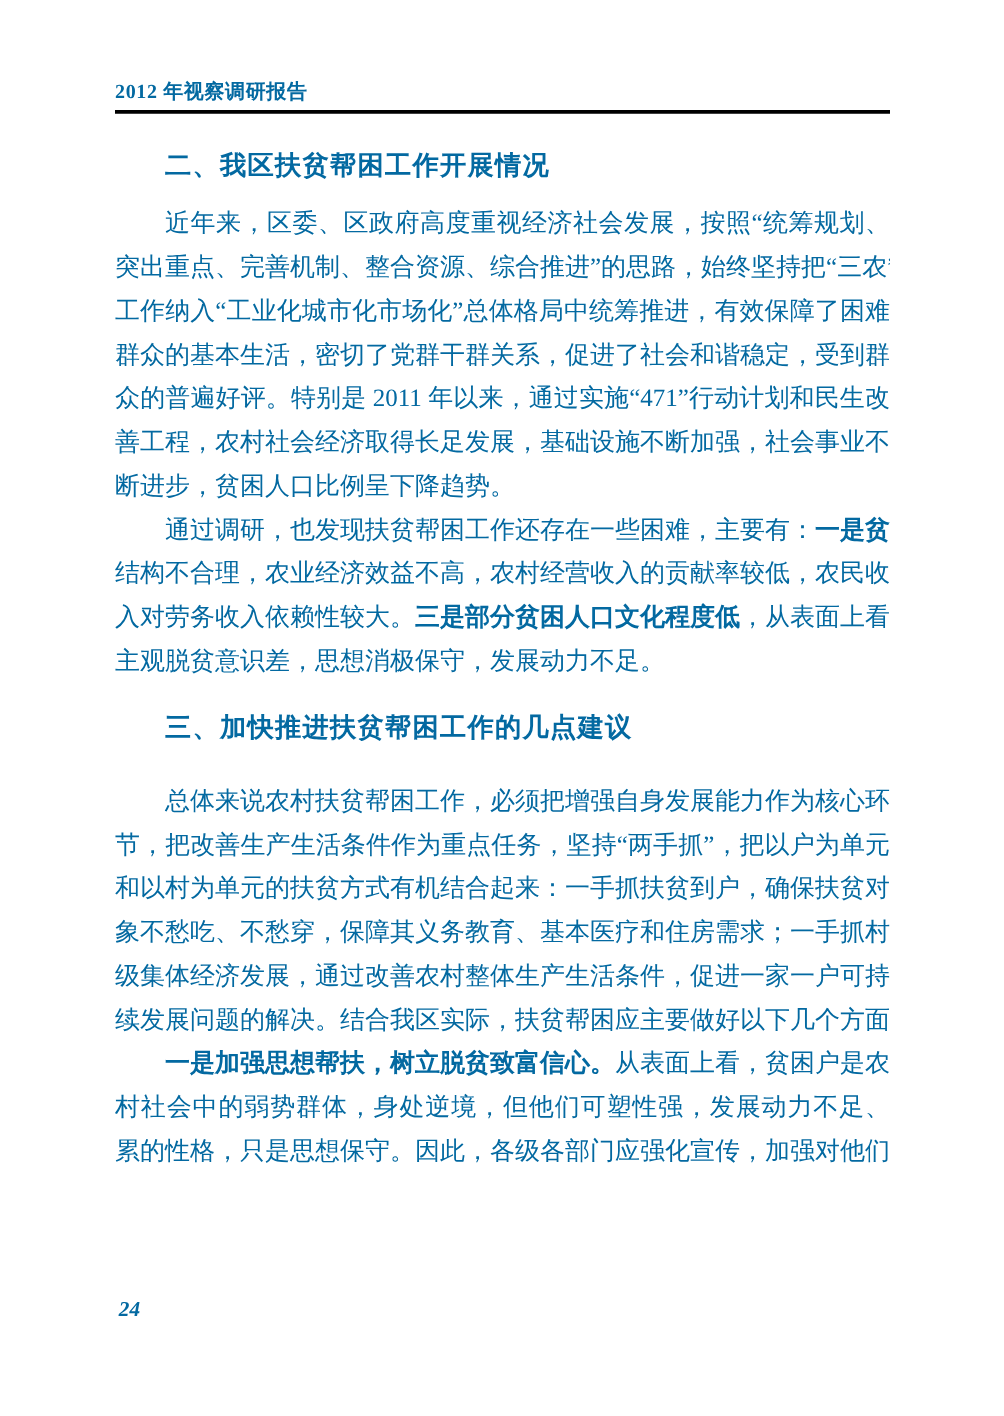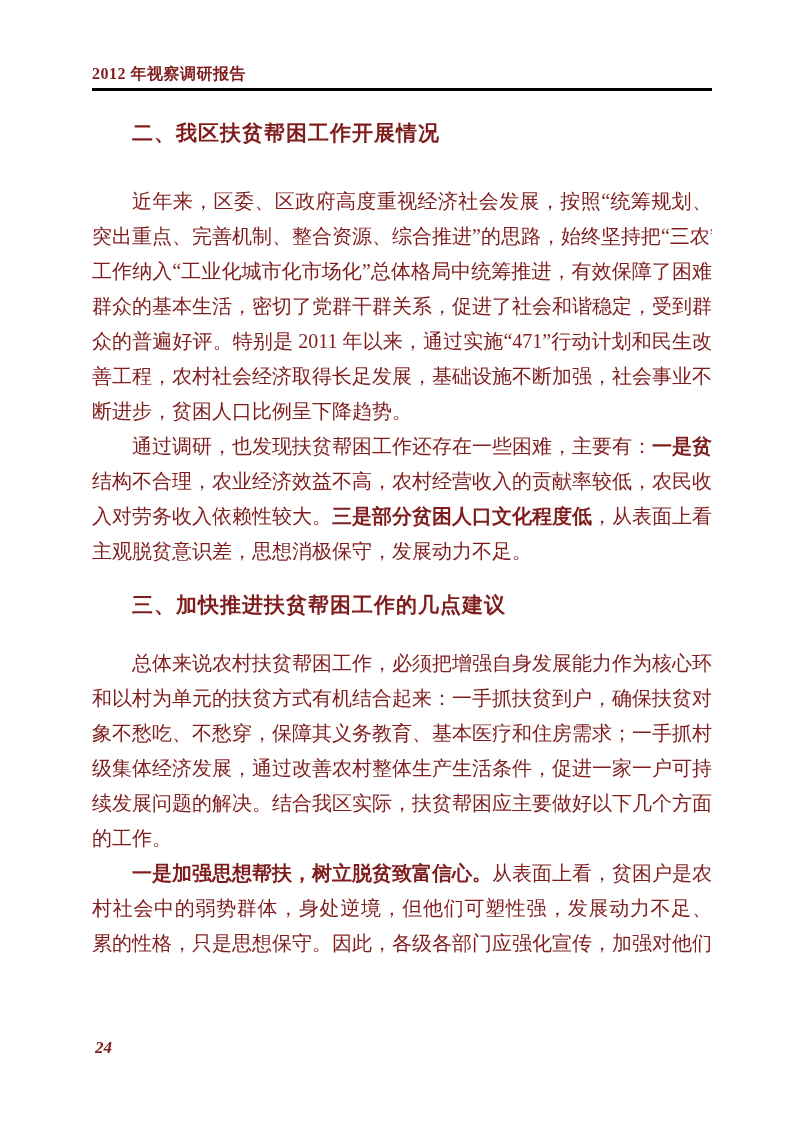"2012 年视察调研报告" .page { color: #7f1d1d -> #0369a1 }
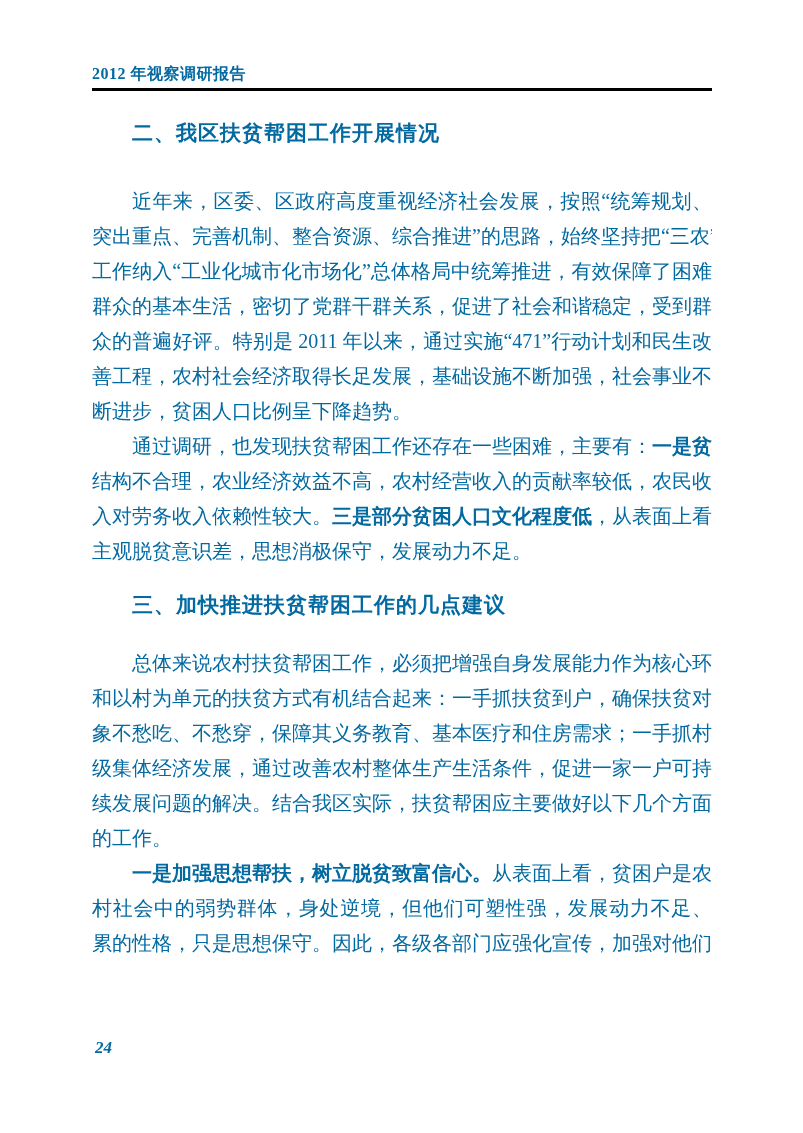"近年来，区委、区政府高度重视经济社会发展，按照“统筹规划、" .para-1 { margin-top: 36px -> 14px }
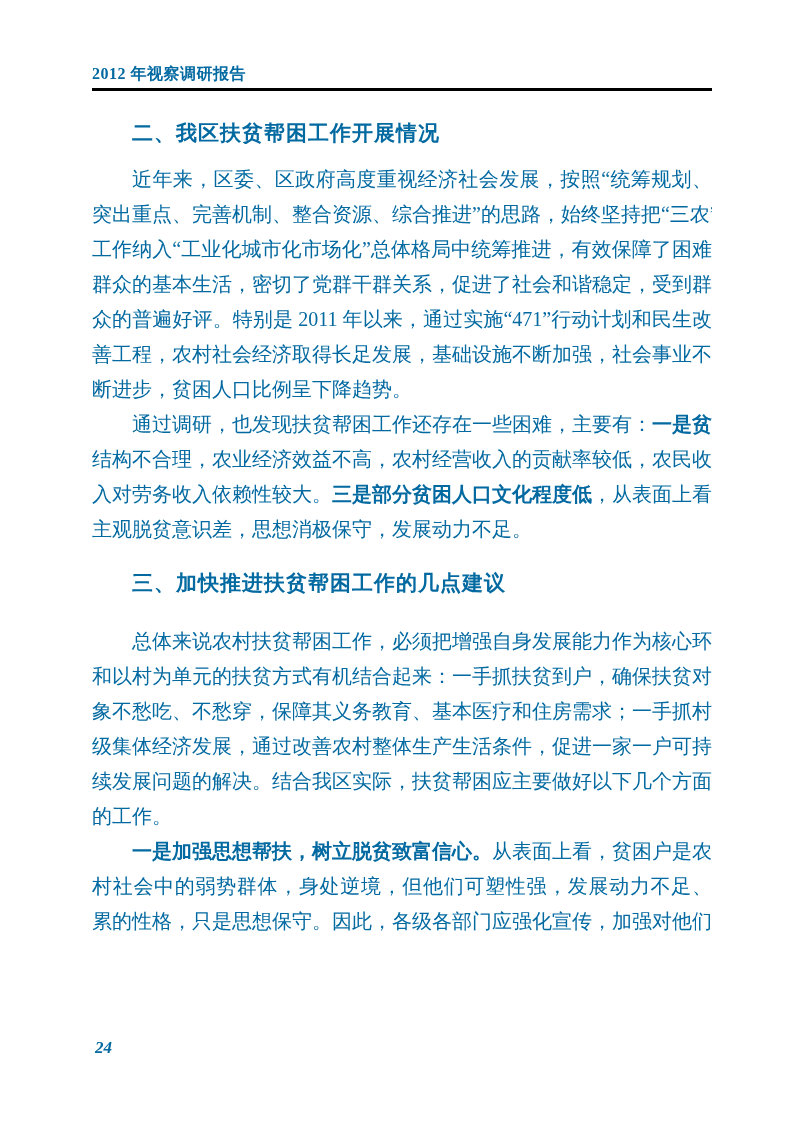"节，把改善生产生活条件作为重点任务，坚持“两手抓”，把以户为单元" div.line { html: none -> <div><span>节，把改善生产生活条件作为重点任务，坚持“两手抓”，把以户为单元</span></div> }
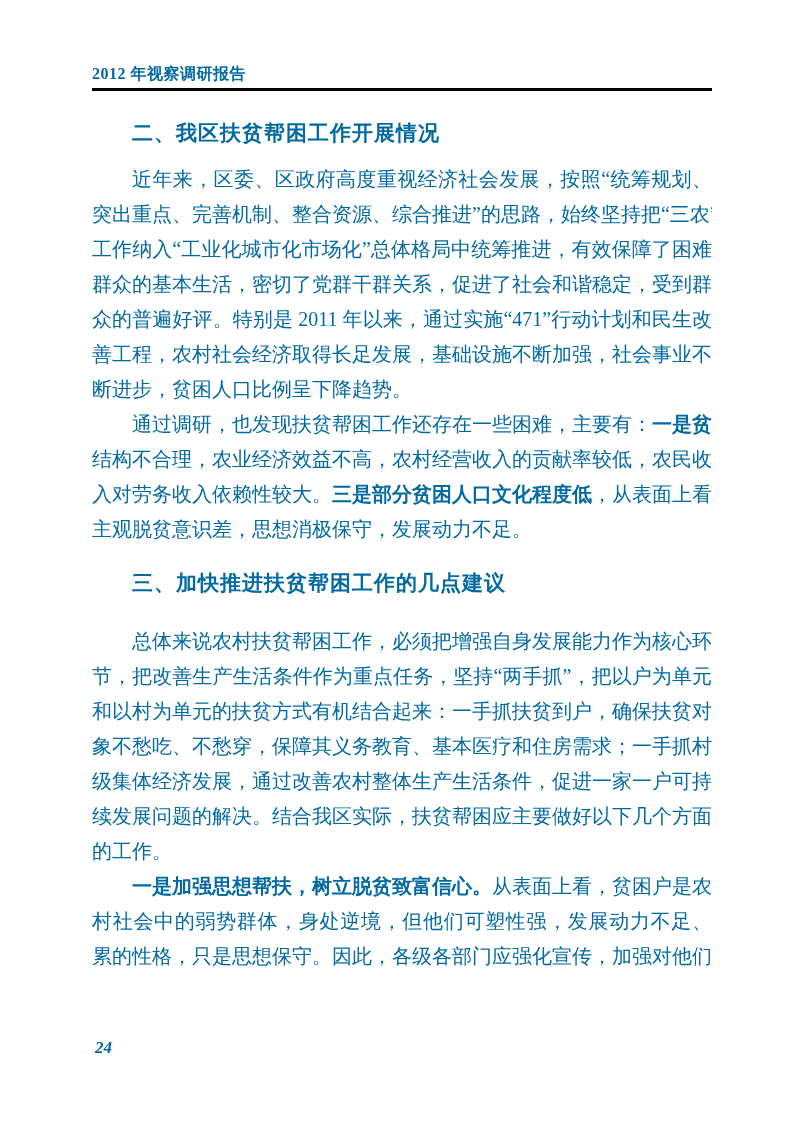"的工作。" div.line { html: <div><span>的工作。</span></div> -> none }
